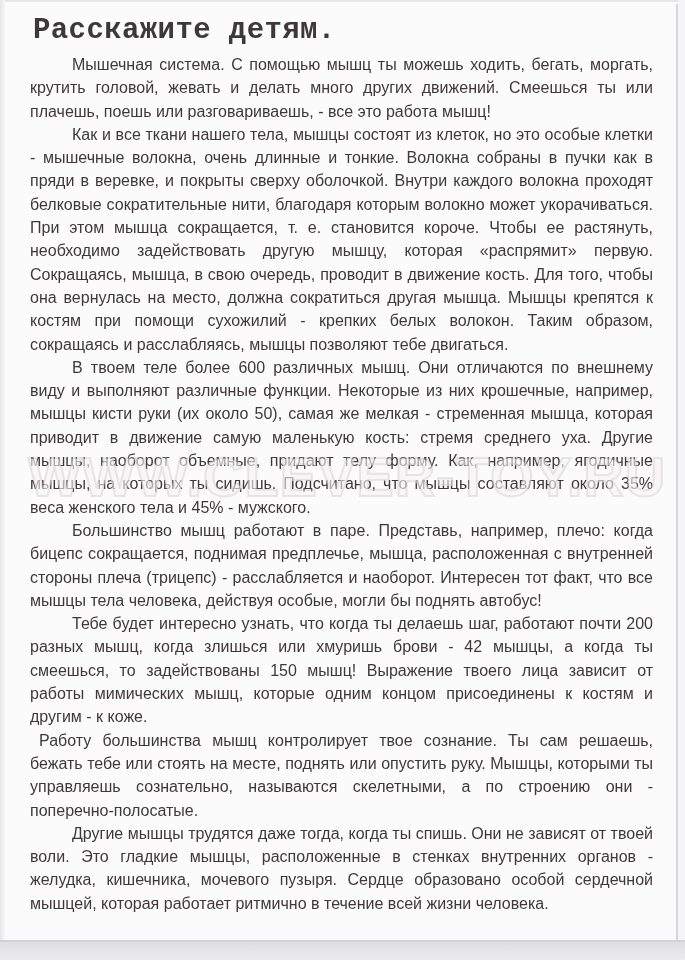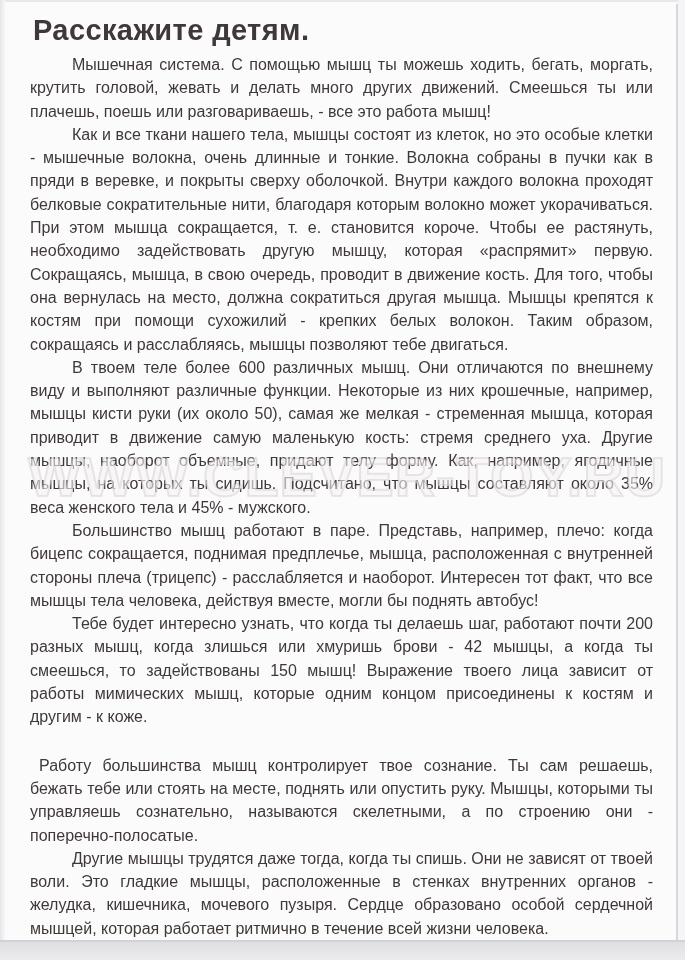"Расскажите детям." .page-title { font-family: none -> Liberation Mono, monospace }
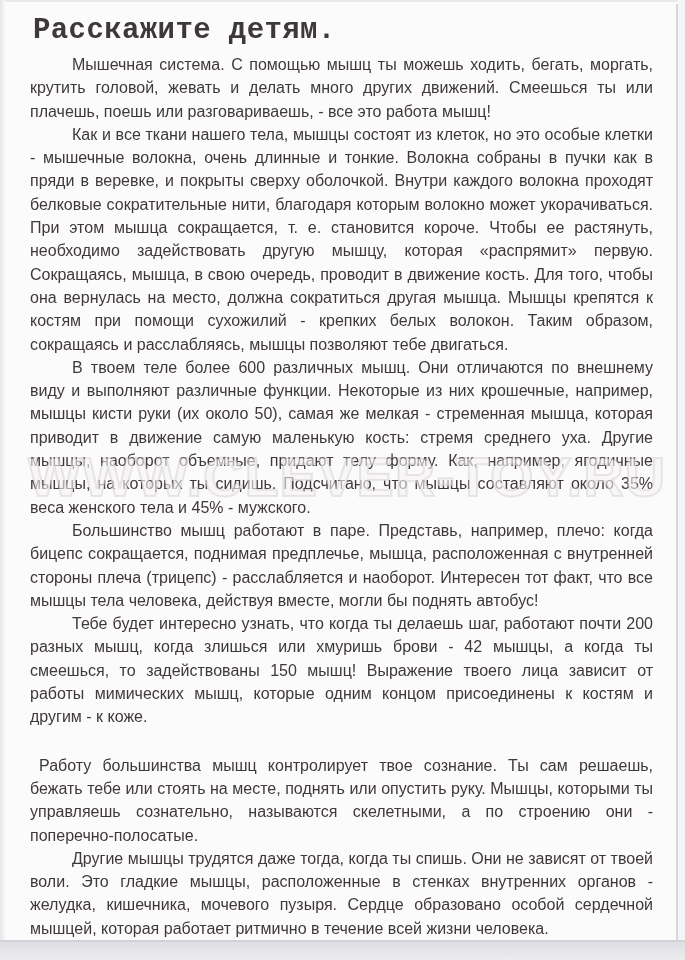"Большинство мышц работают в паре." p.para { text: вместе -> особые }
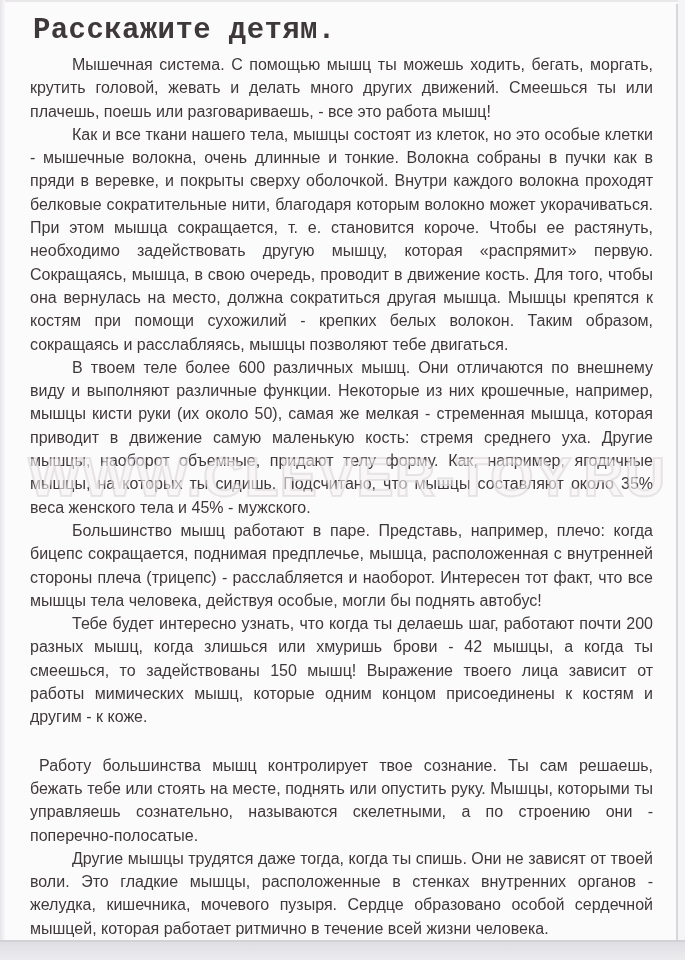"Работу большинства мышц контролирует" .para.small-indent { margin-top: 25px -> none }
